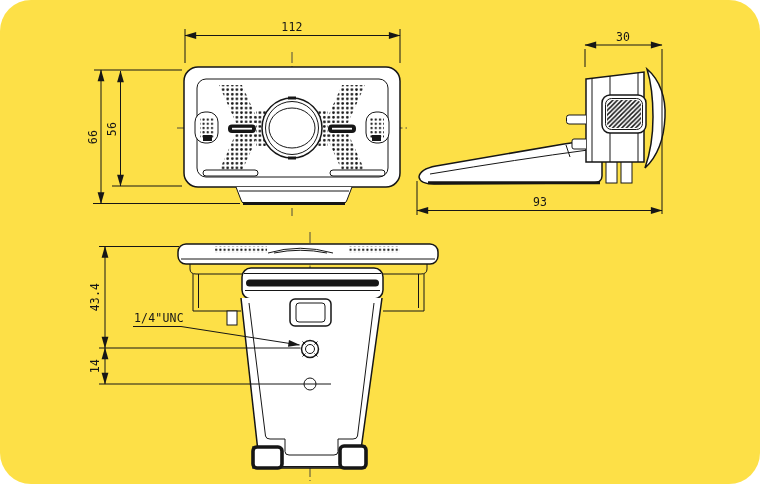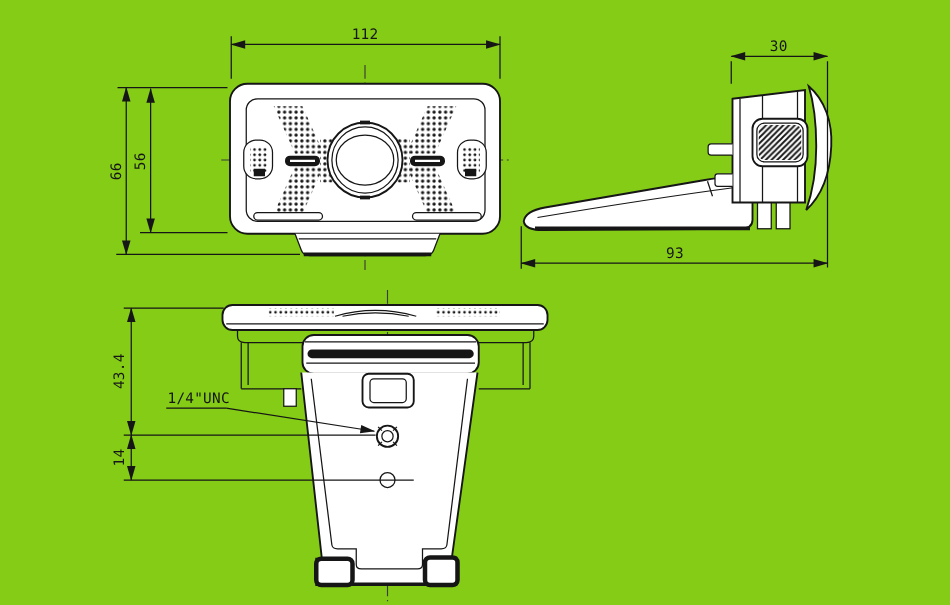"112" .stage { background: #84cc16 -> #fde047; border-radius: none -> 31px }
